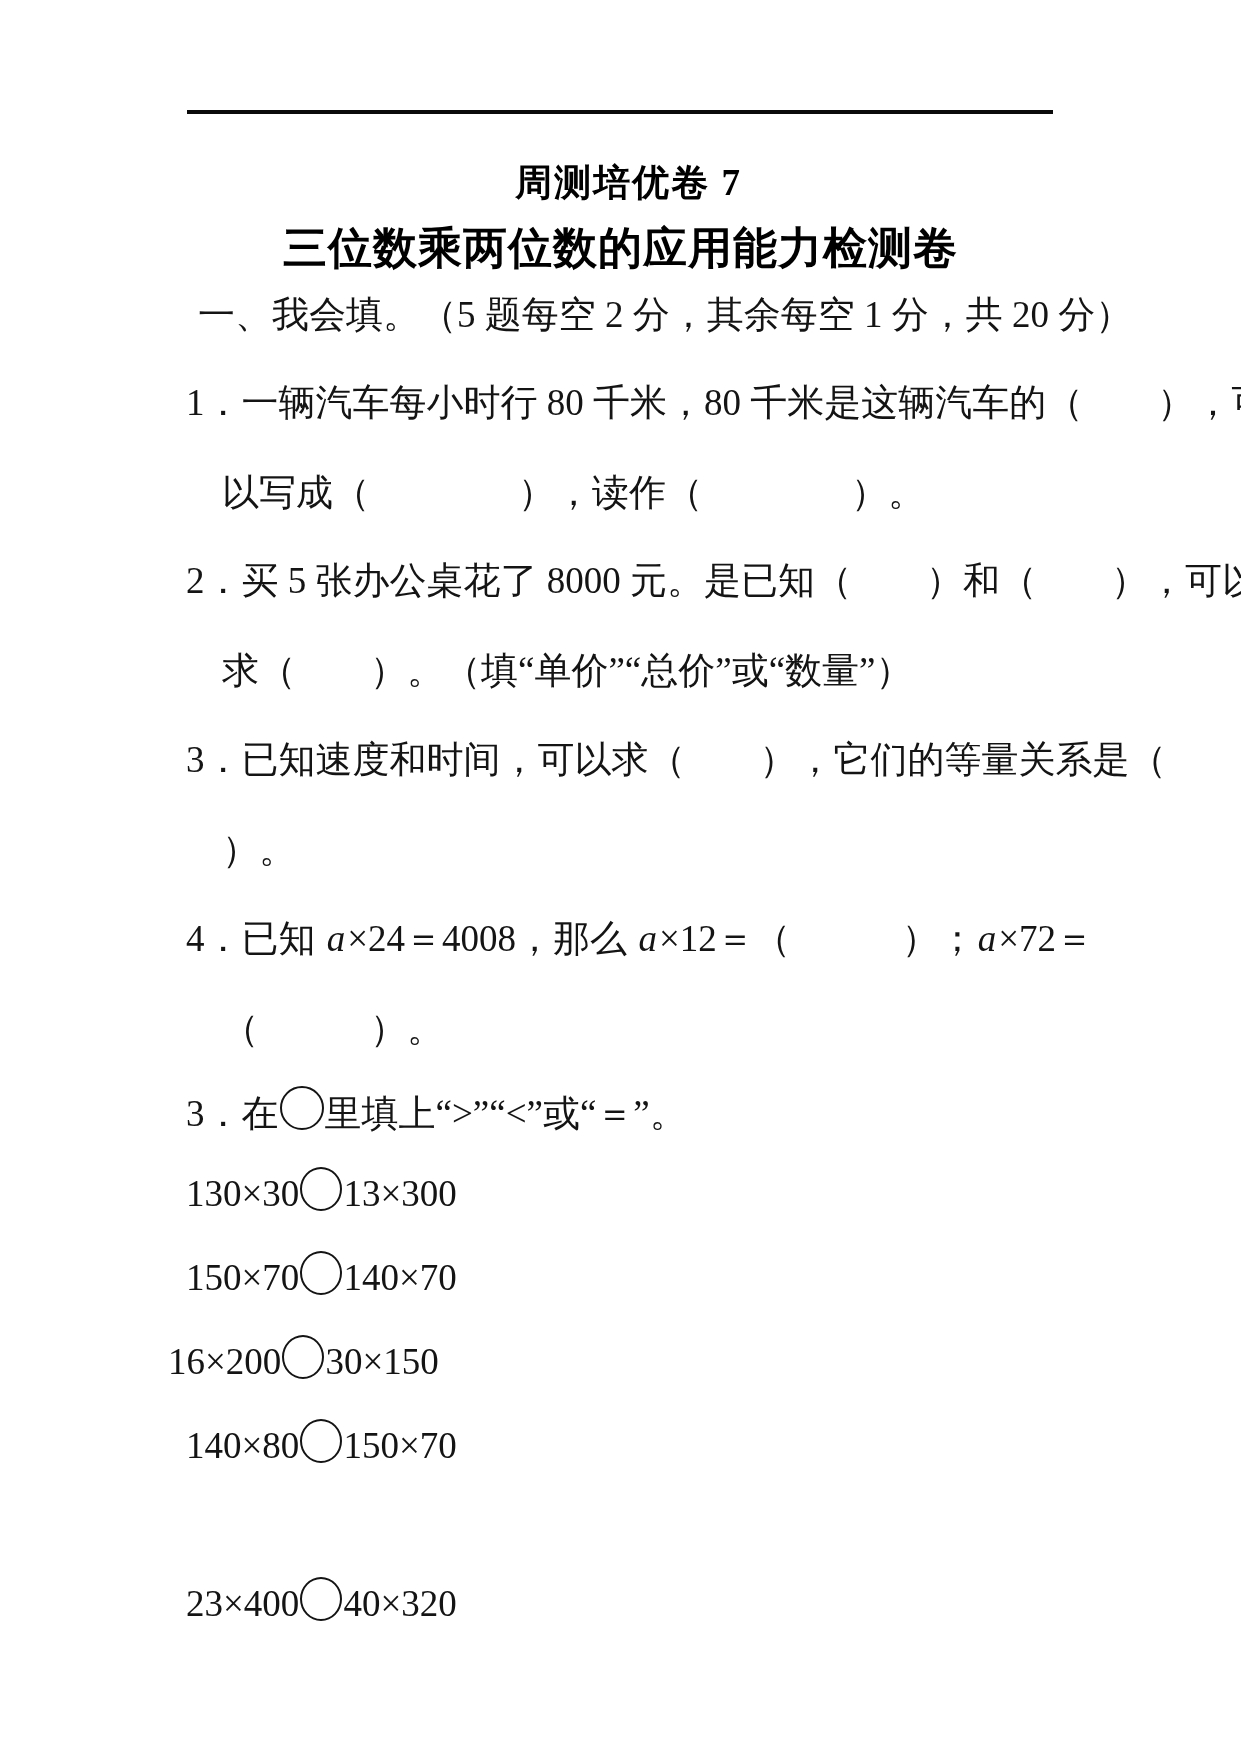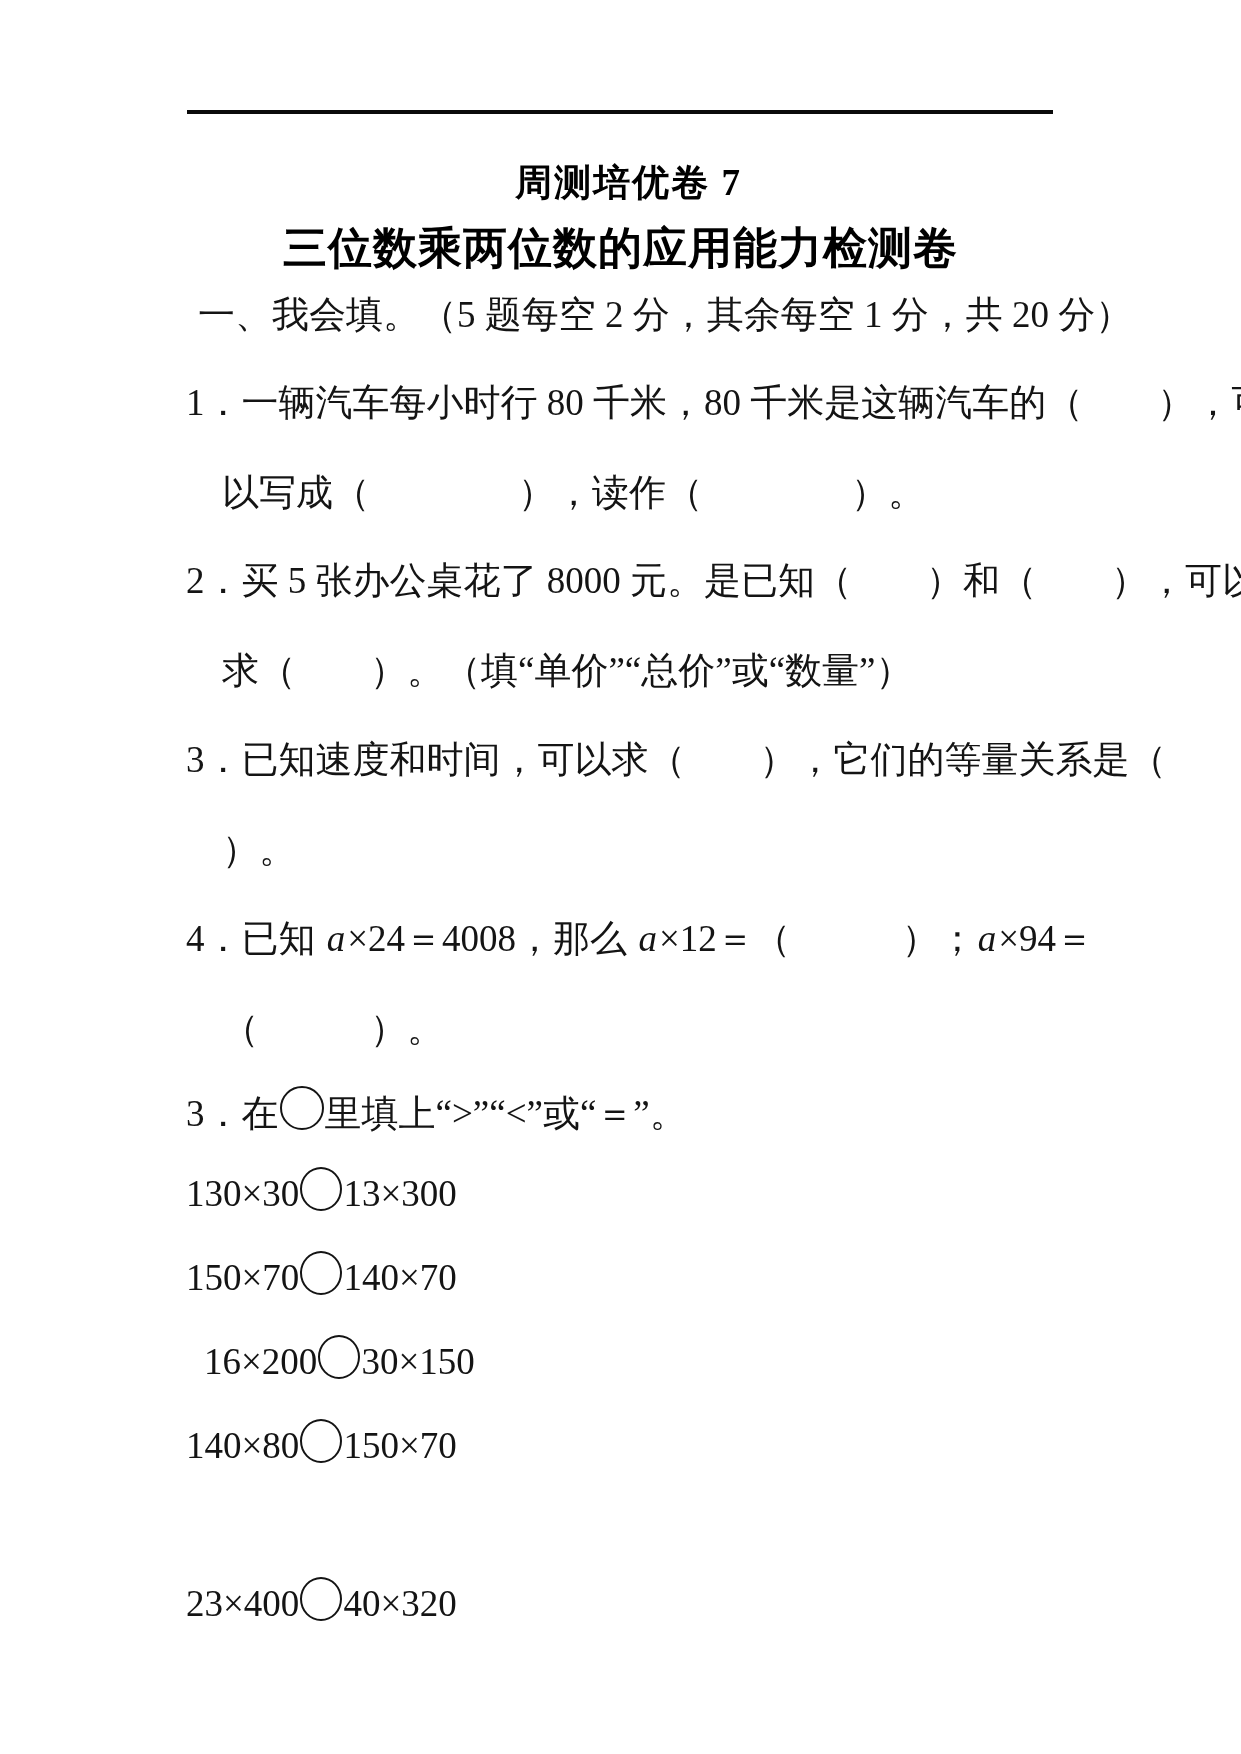"×94＝" span { text: 94 -> 72 }
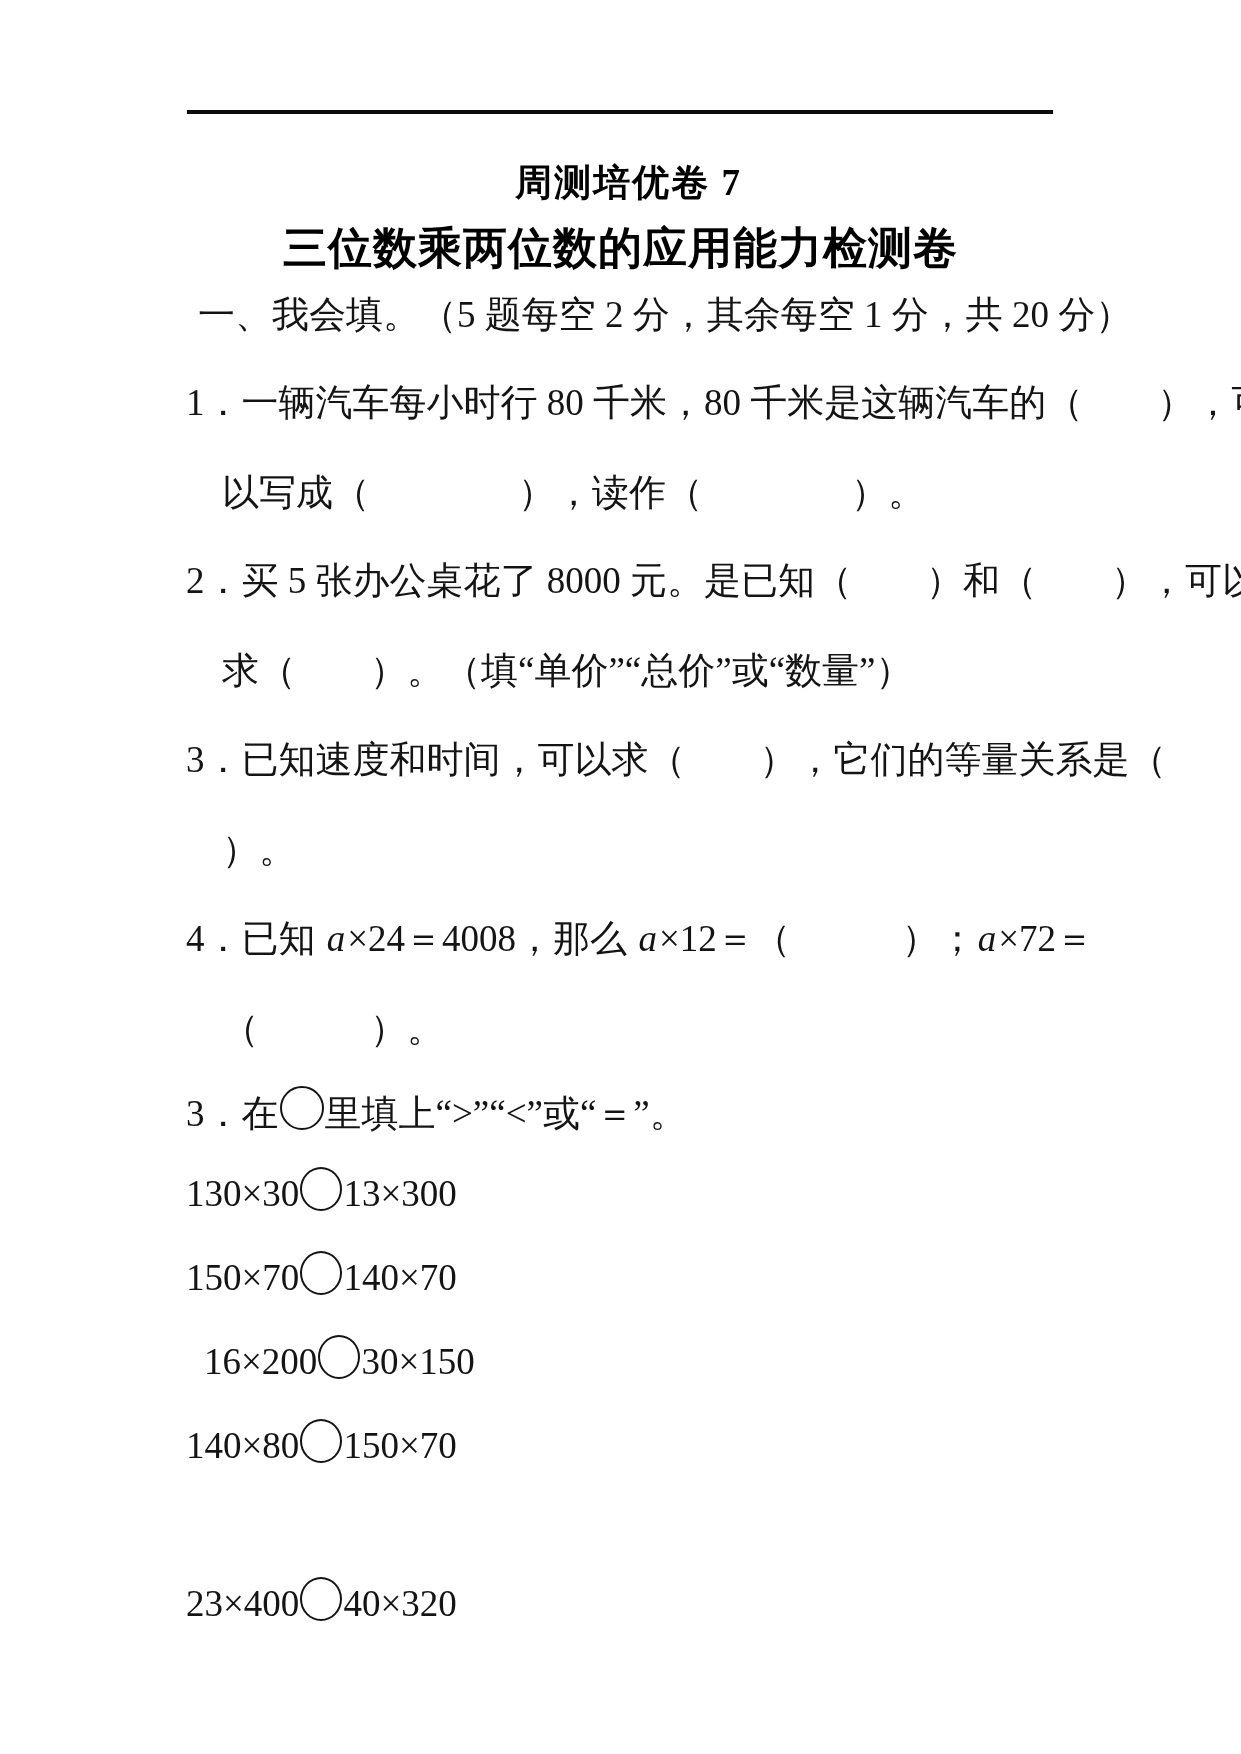"16×200 30×150" div.line { left: 204px -> 168px }
